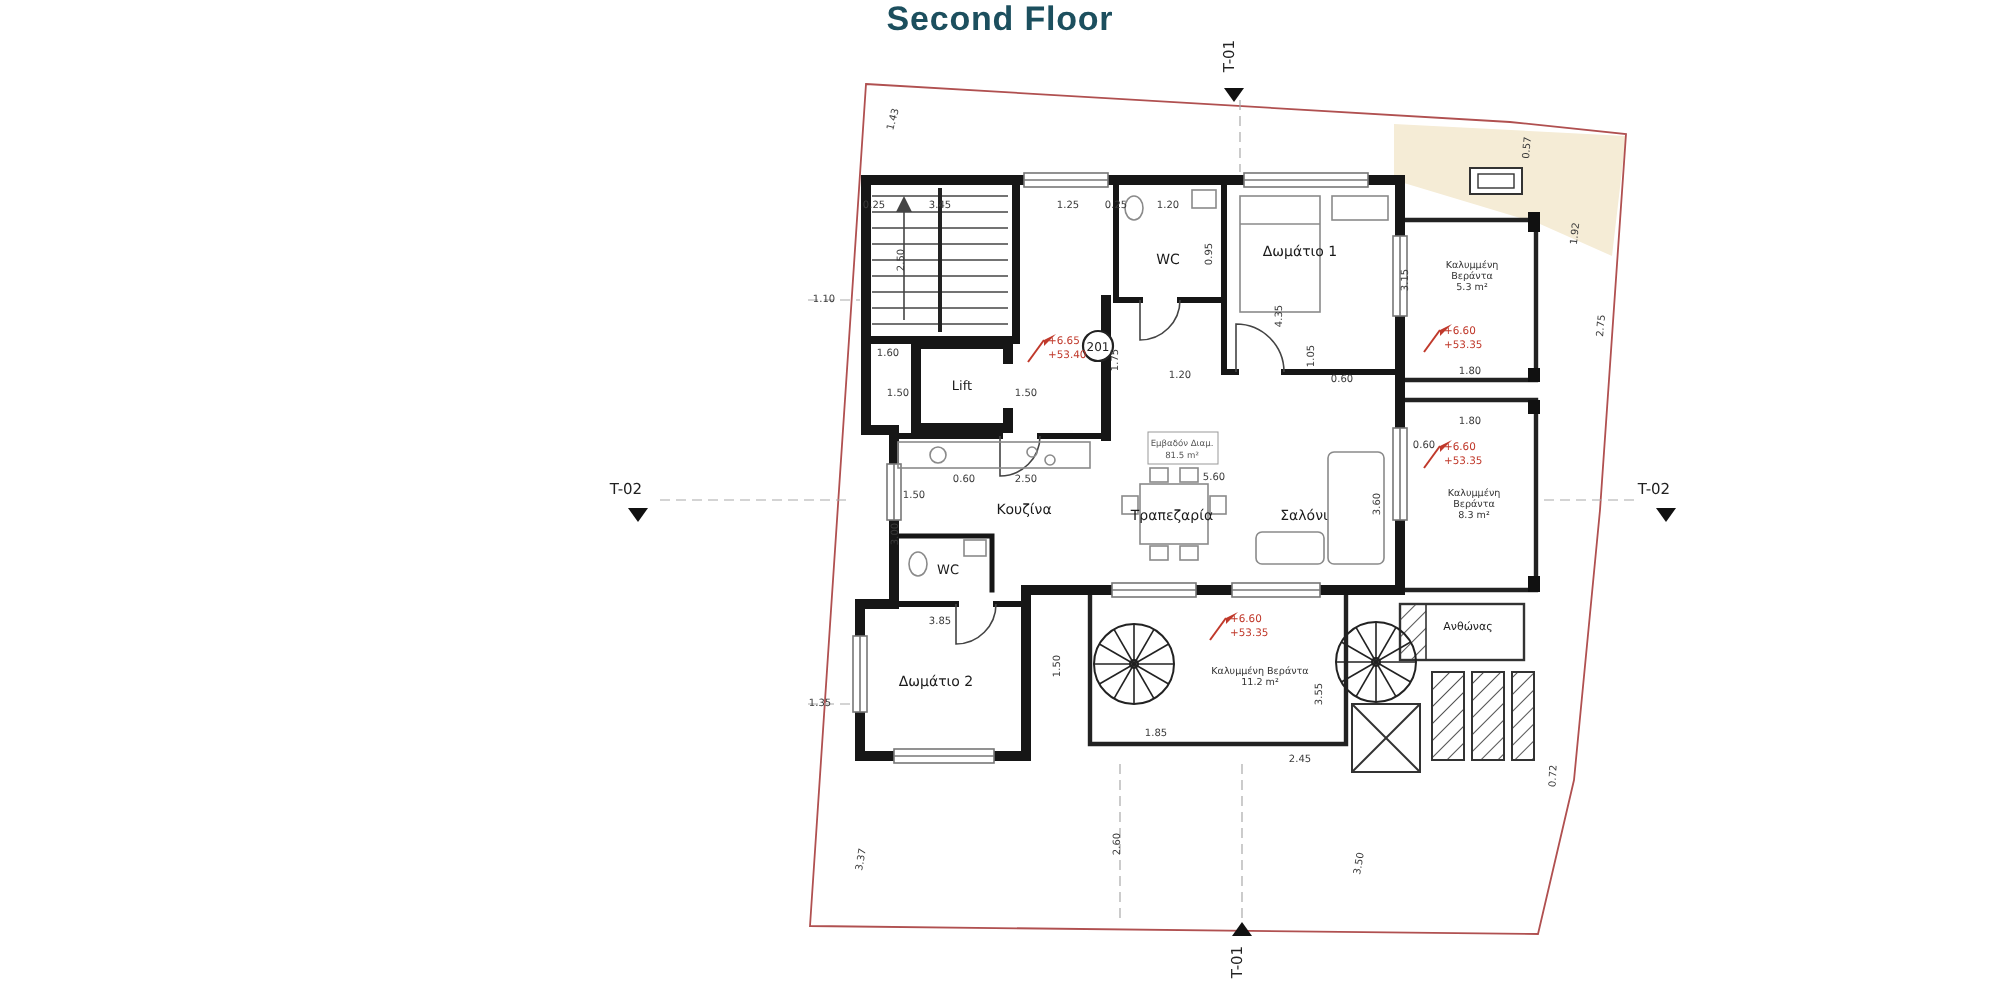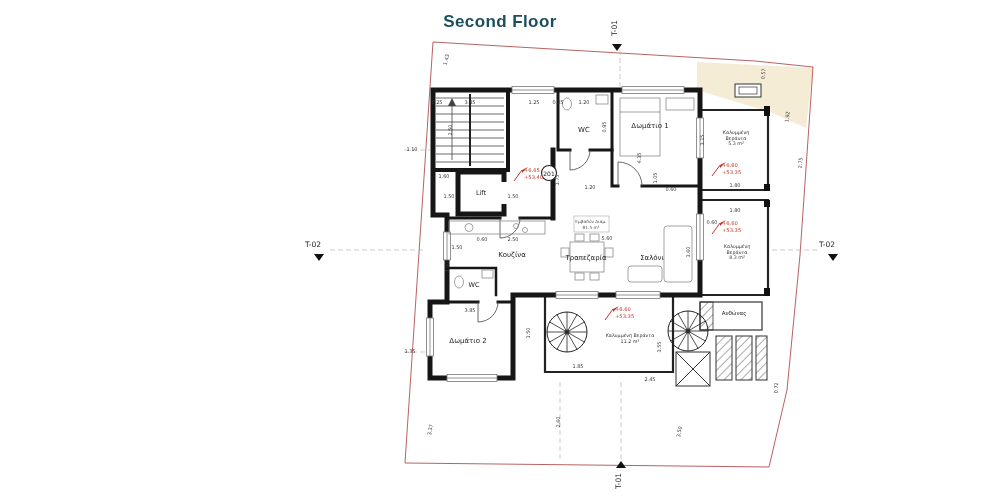"Second Floor" .title { top: 12px -> 0 }
